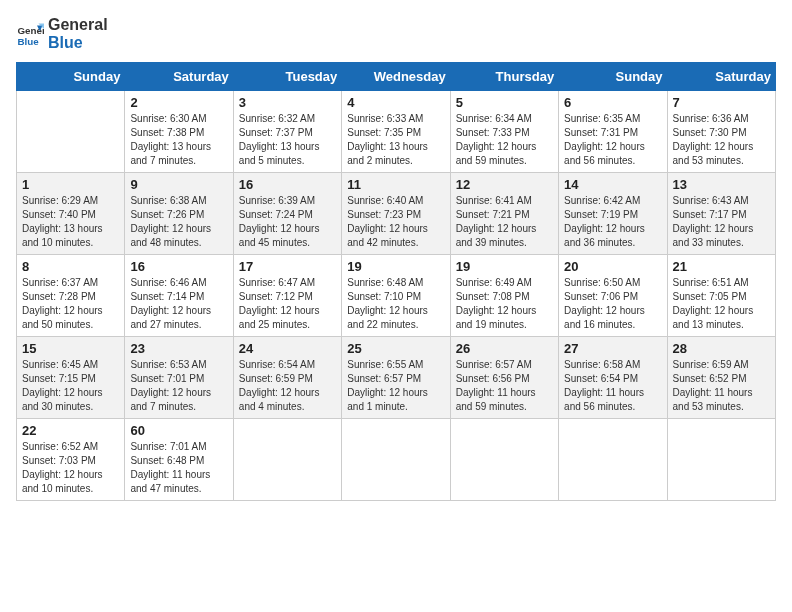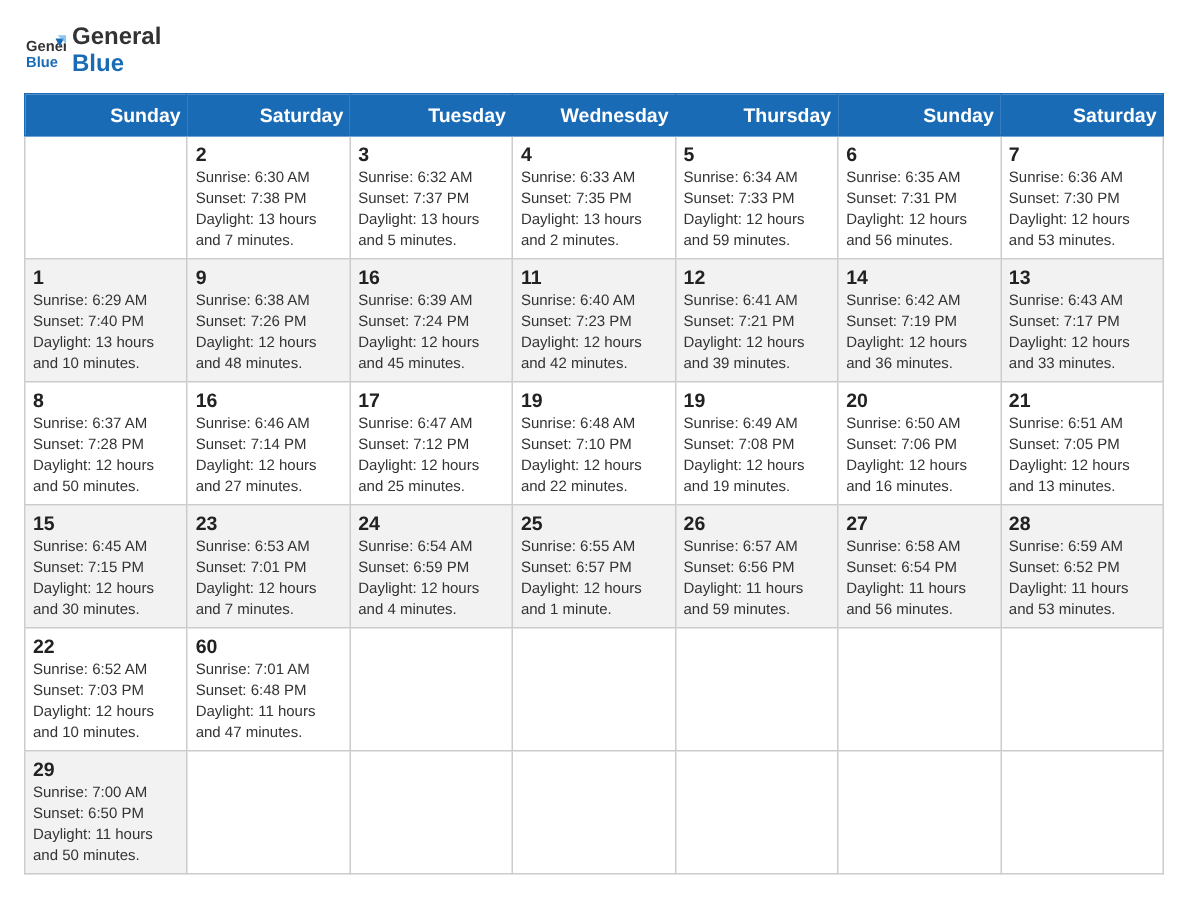"29" tr { html: <tr> <td> <span>29</span> <div>Sunrise: 7:00 AM<br>Sunset: 6:50 PM<br>Daylight: 11 hours and 50 minutes.</div> </td> <td></td> <td></td> <td></td> <td></td> <td></td> <td></td> </tr> -> none }
